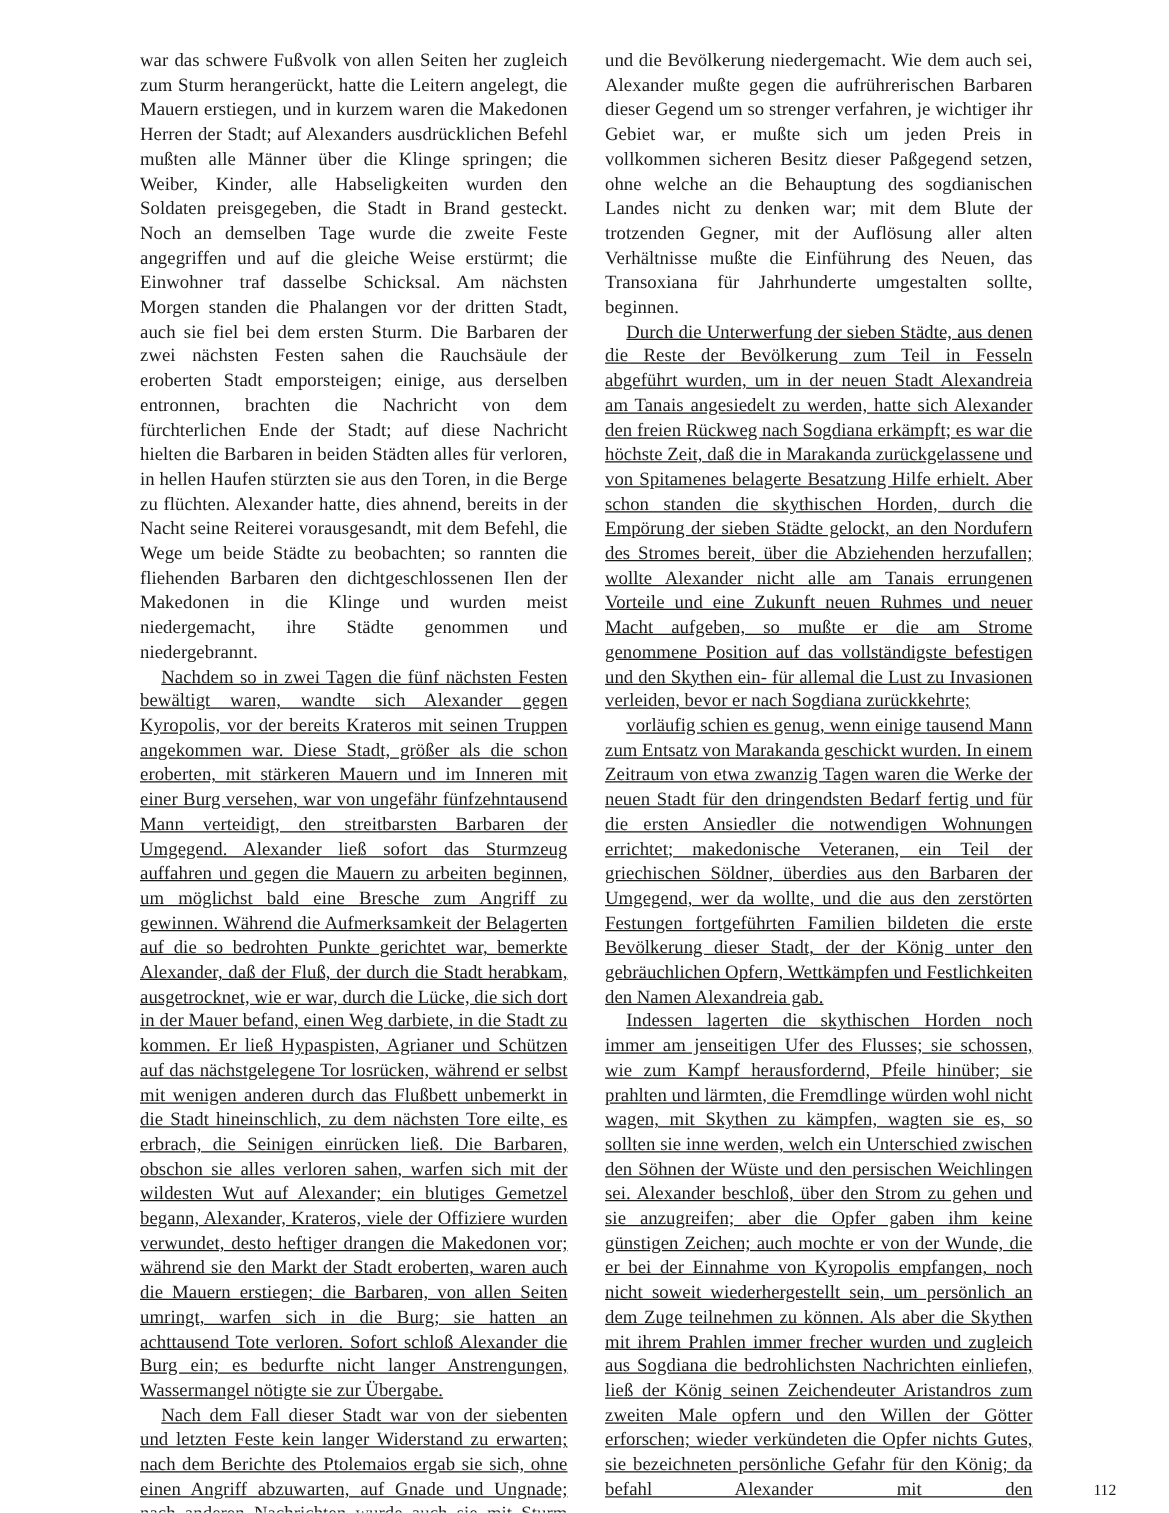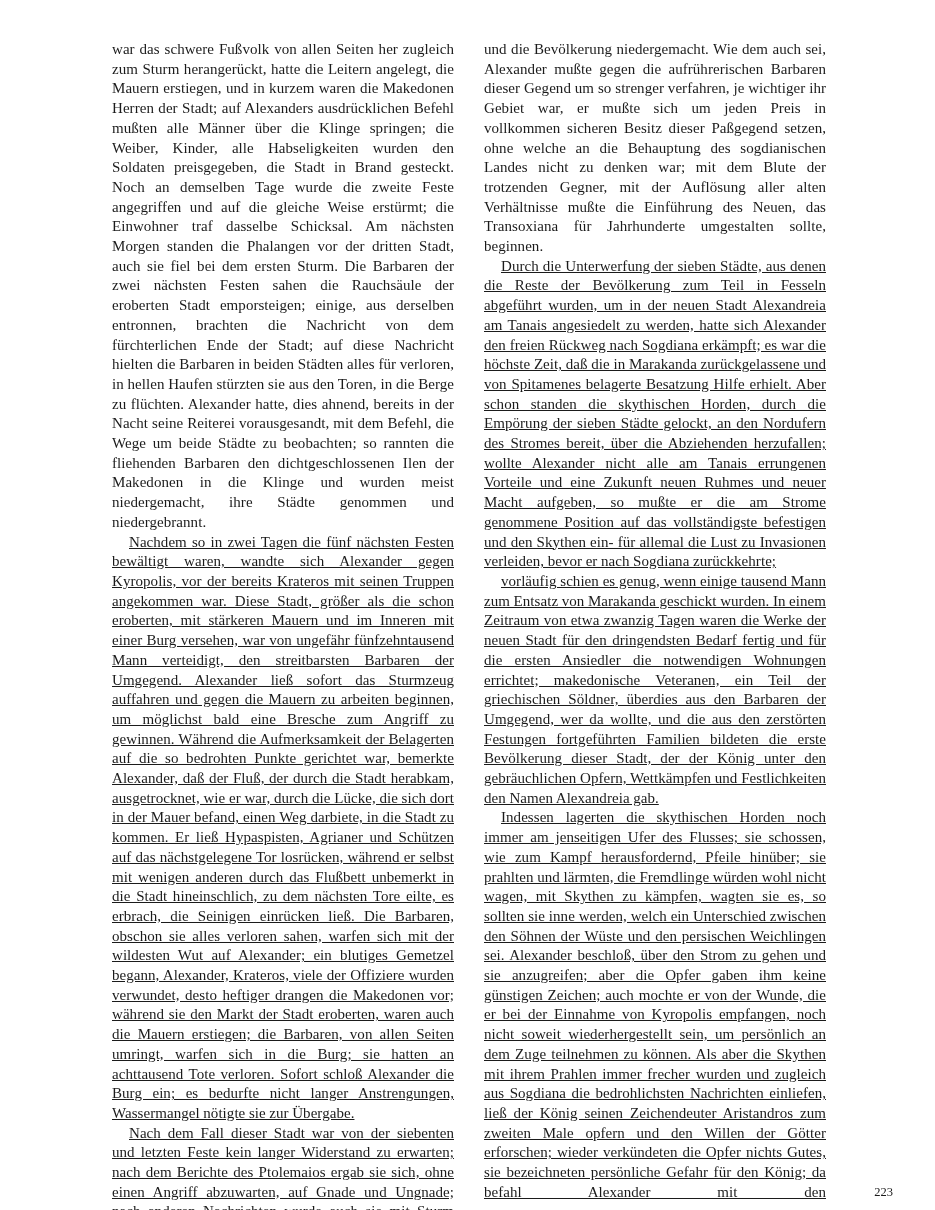"223" div.page-number { text: 223 -> 112 }
